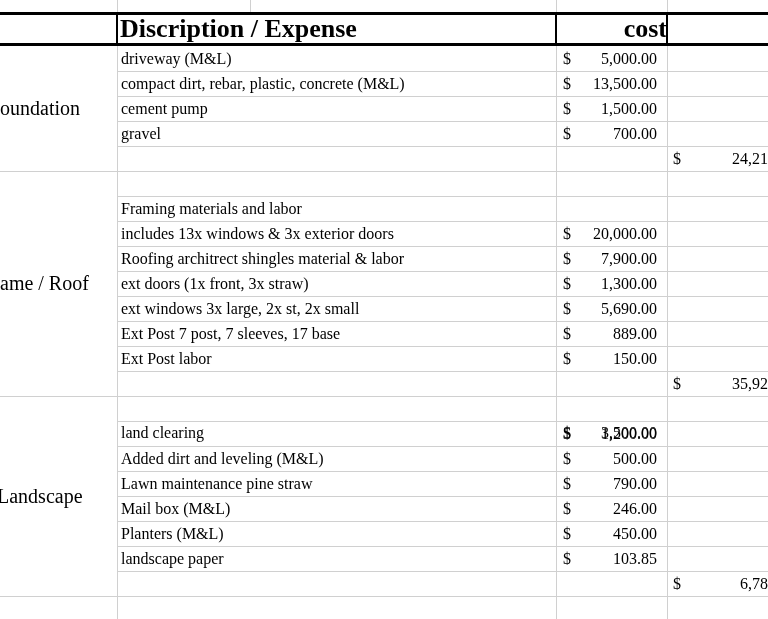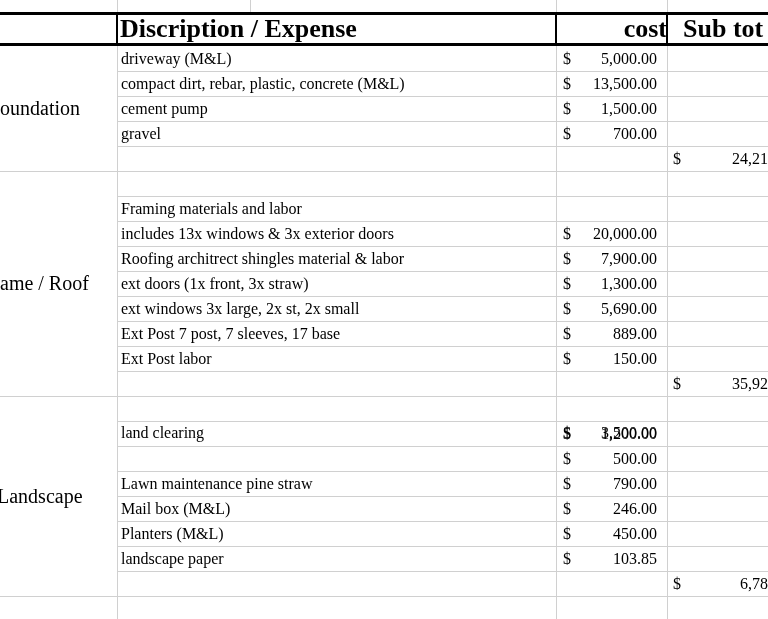"Sub tot" div.hcell { html: <div>Sub tot</div> -> none }
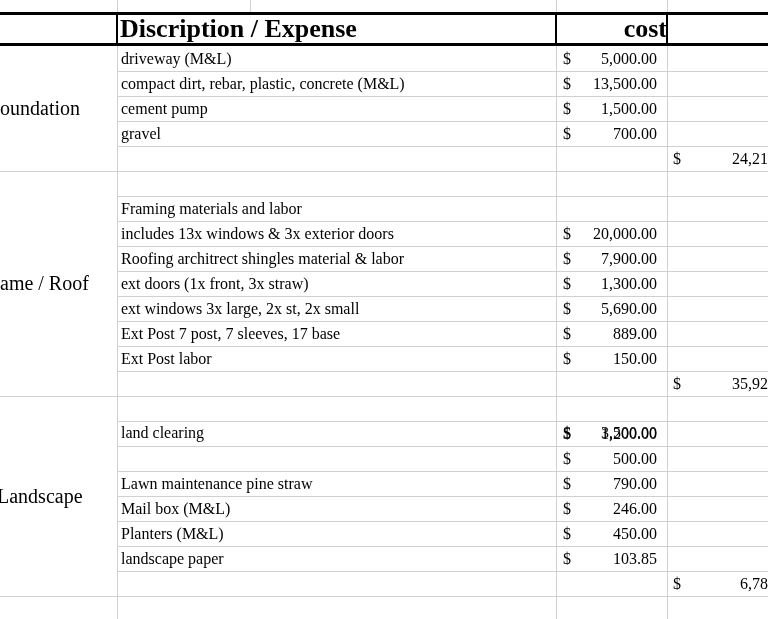"Added dirt and leveling (M&L)" div.cell { html: none -> <div>Added dirt and leveling (M&amp;L)</div> }
